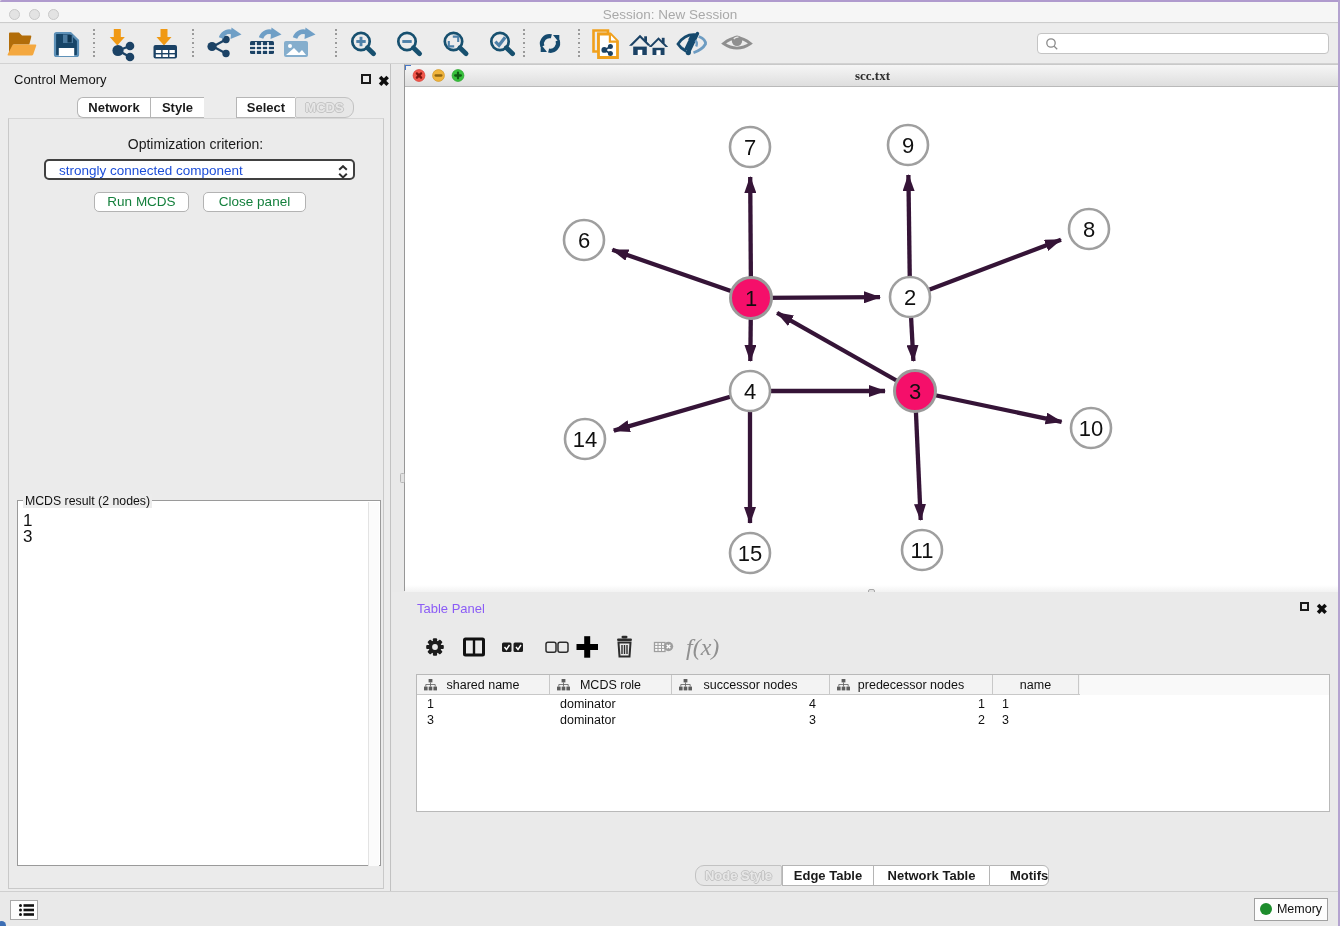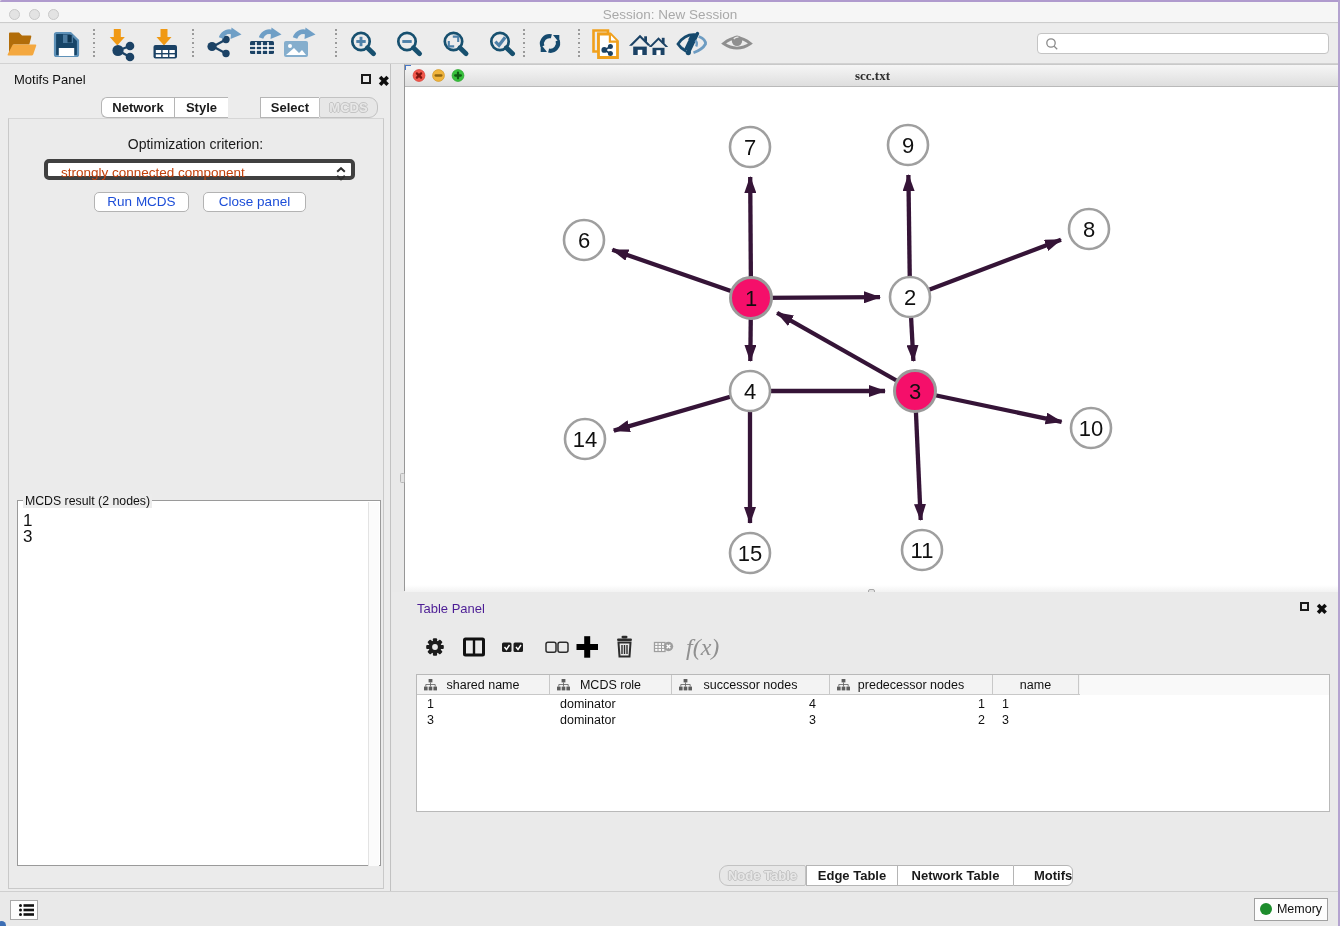"Motifs Panel" div.abs { text: Motifs Panel -> Control Memory }
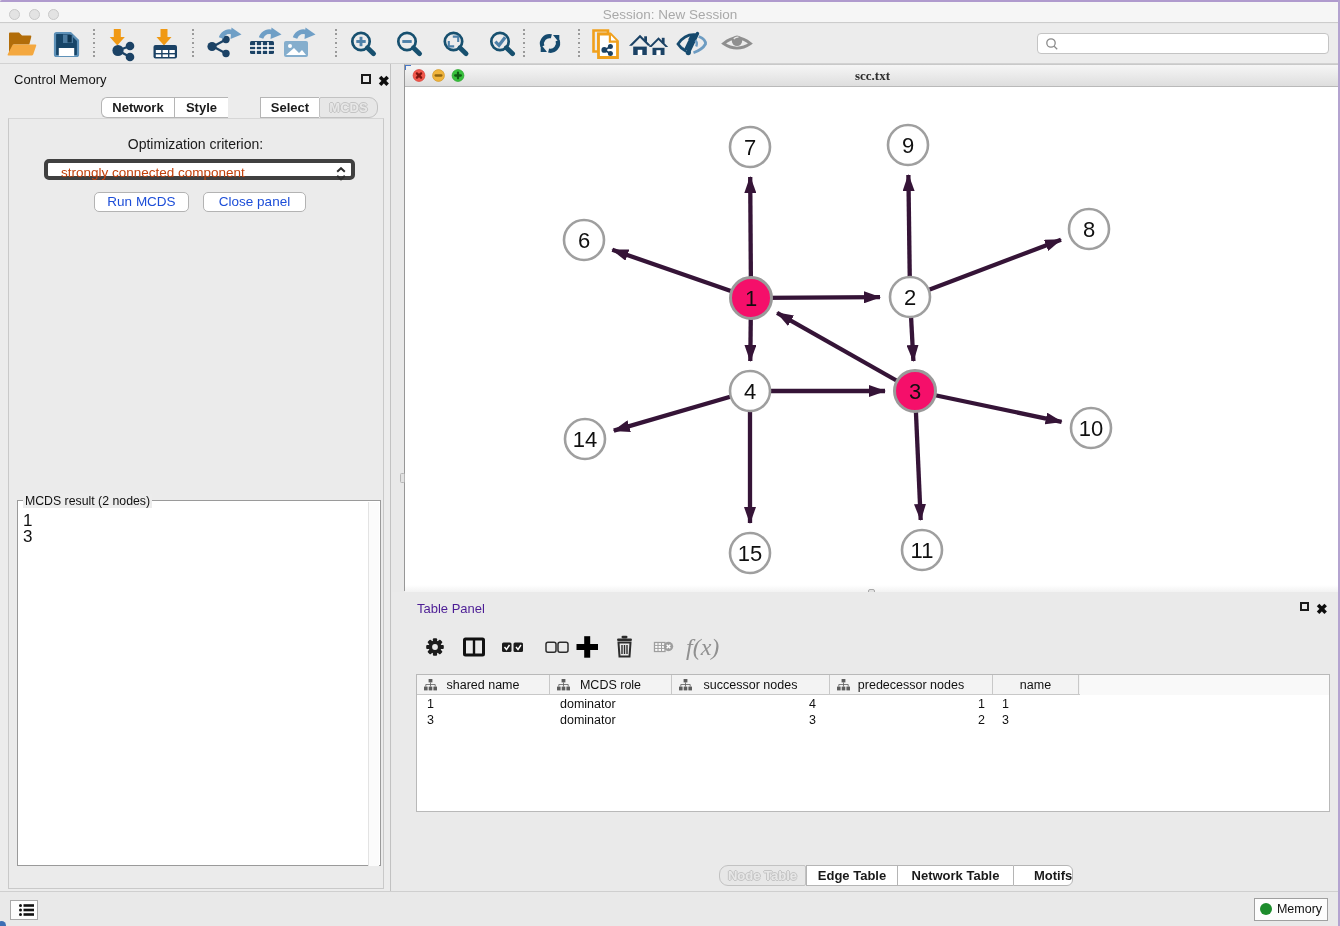"Network" .tabseg.first { margin-left: 24px -> none }
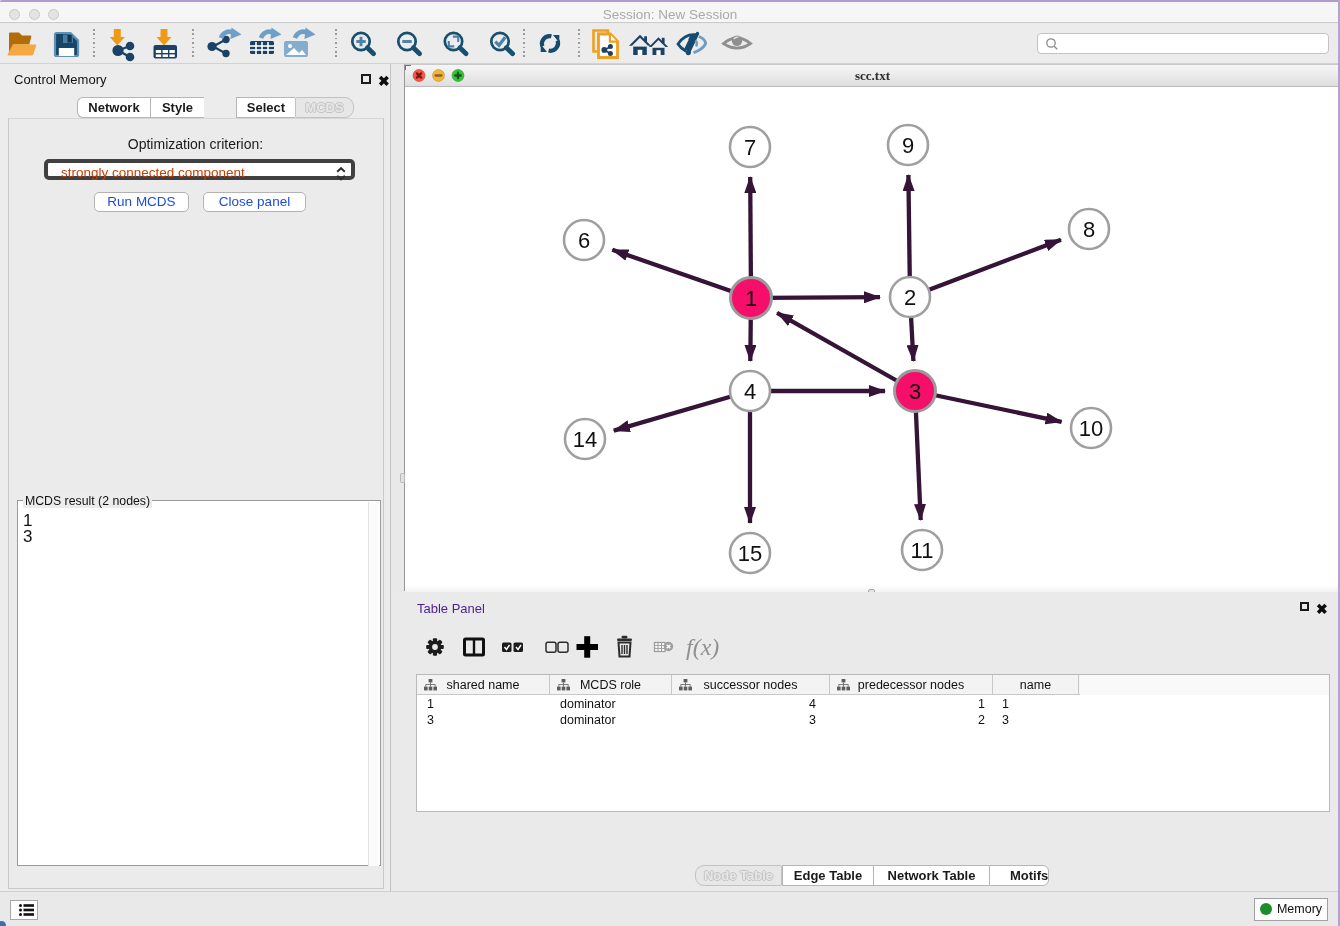"strongly connected component" #dropdown { border: 4px solid #404040 -> 2px solid #404040; color: #c2410c -> #1d4ed8 }
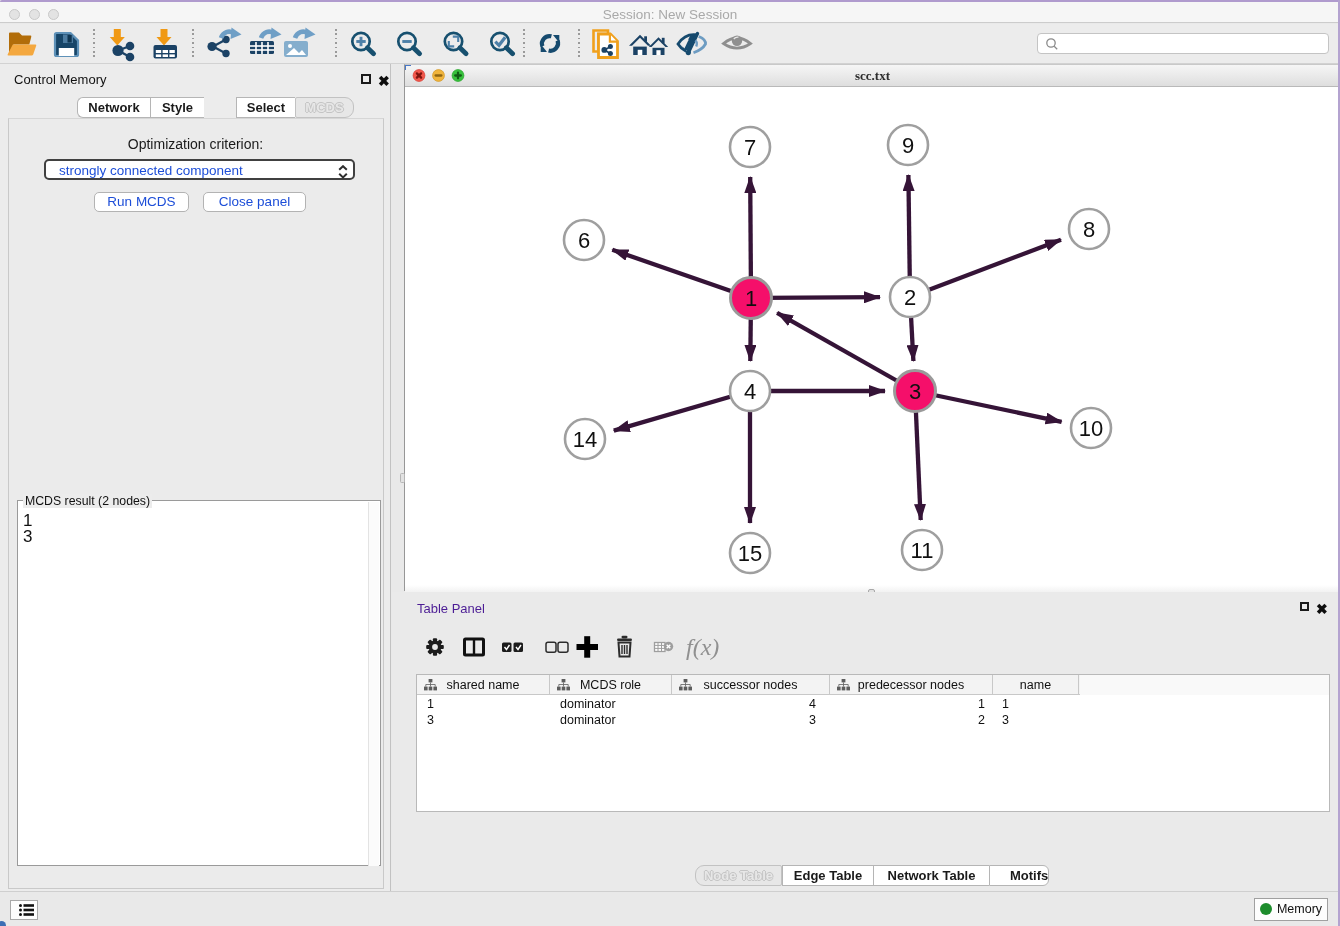"Run MCDS" .btn { color: #1d4ed8 -> #15803d }
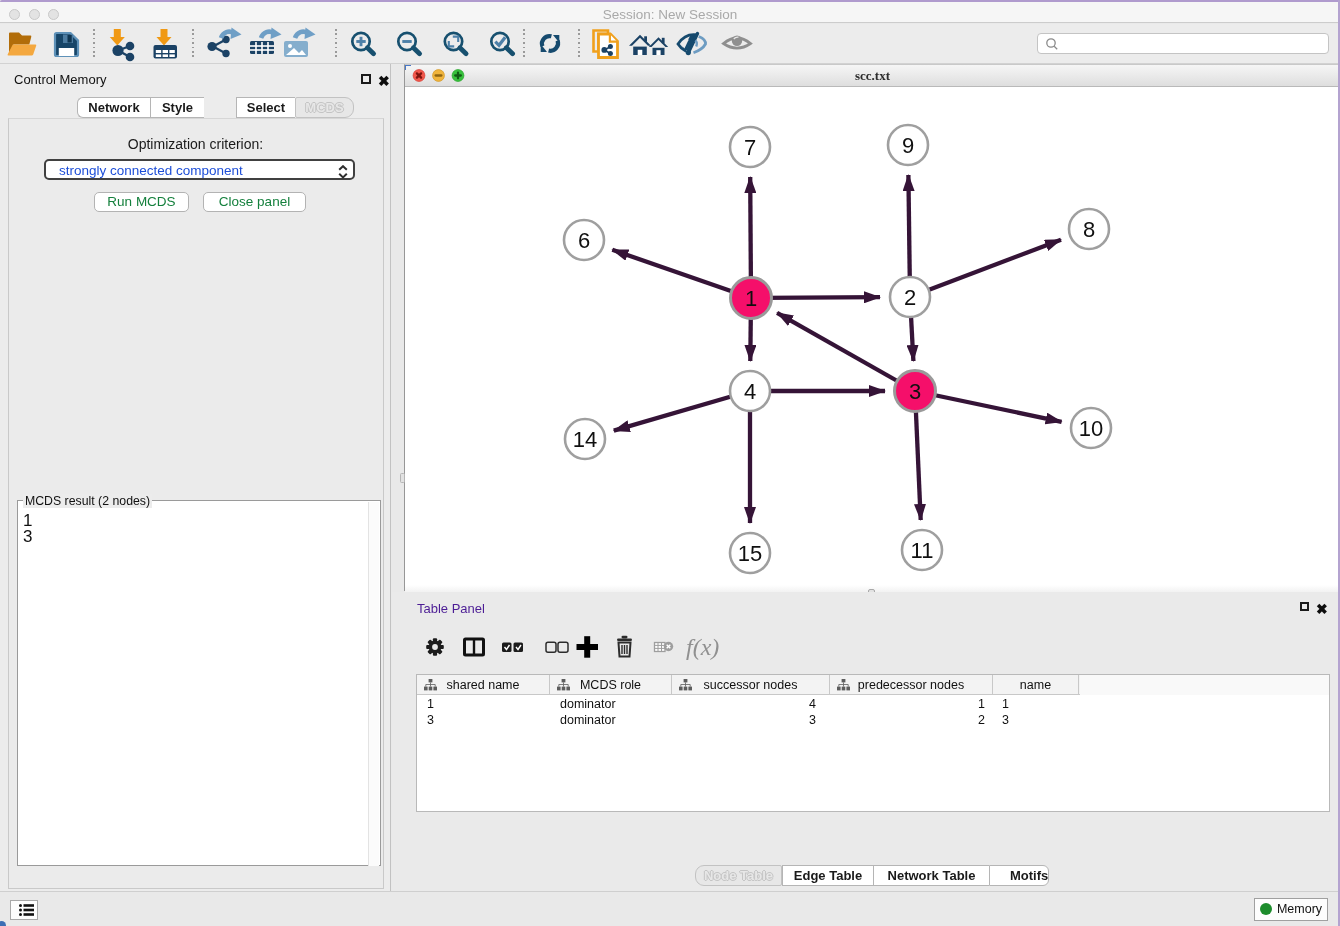"Table Panel" #tp-title { color: #4c1d95 -> #8b5cf6 }
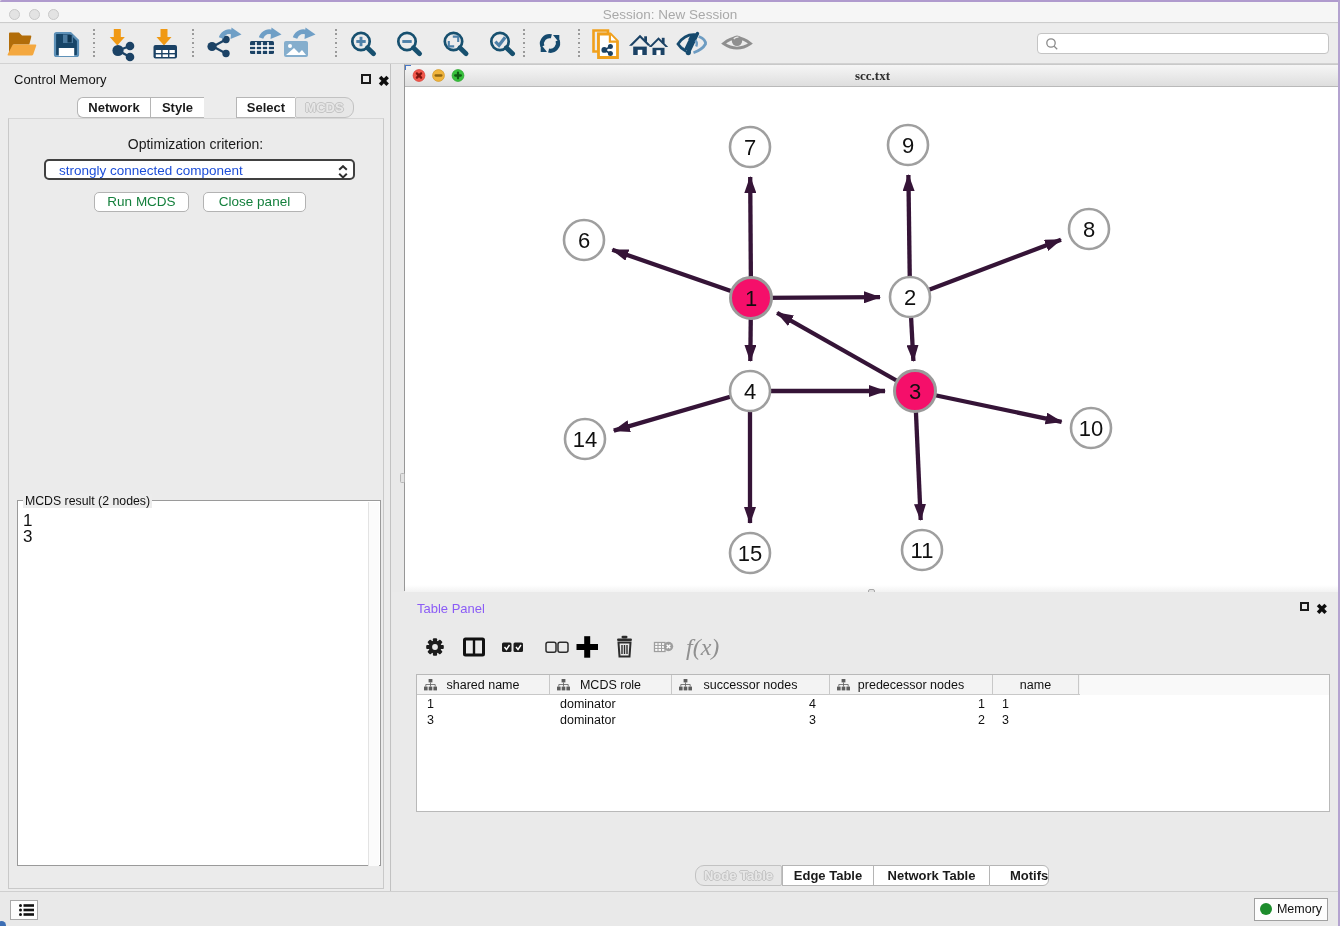"Node Table" div.tabseg { text: Table -> Style }
